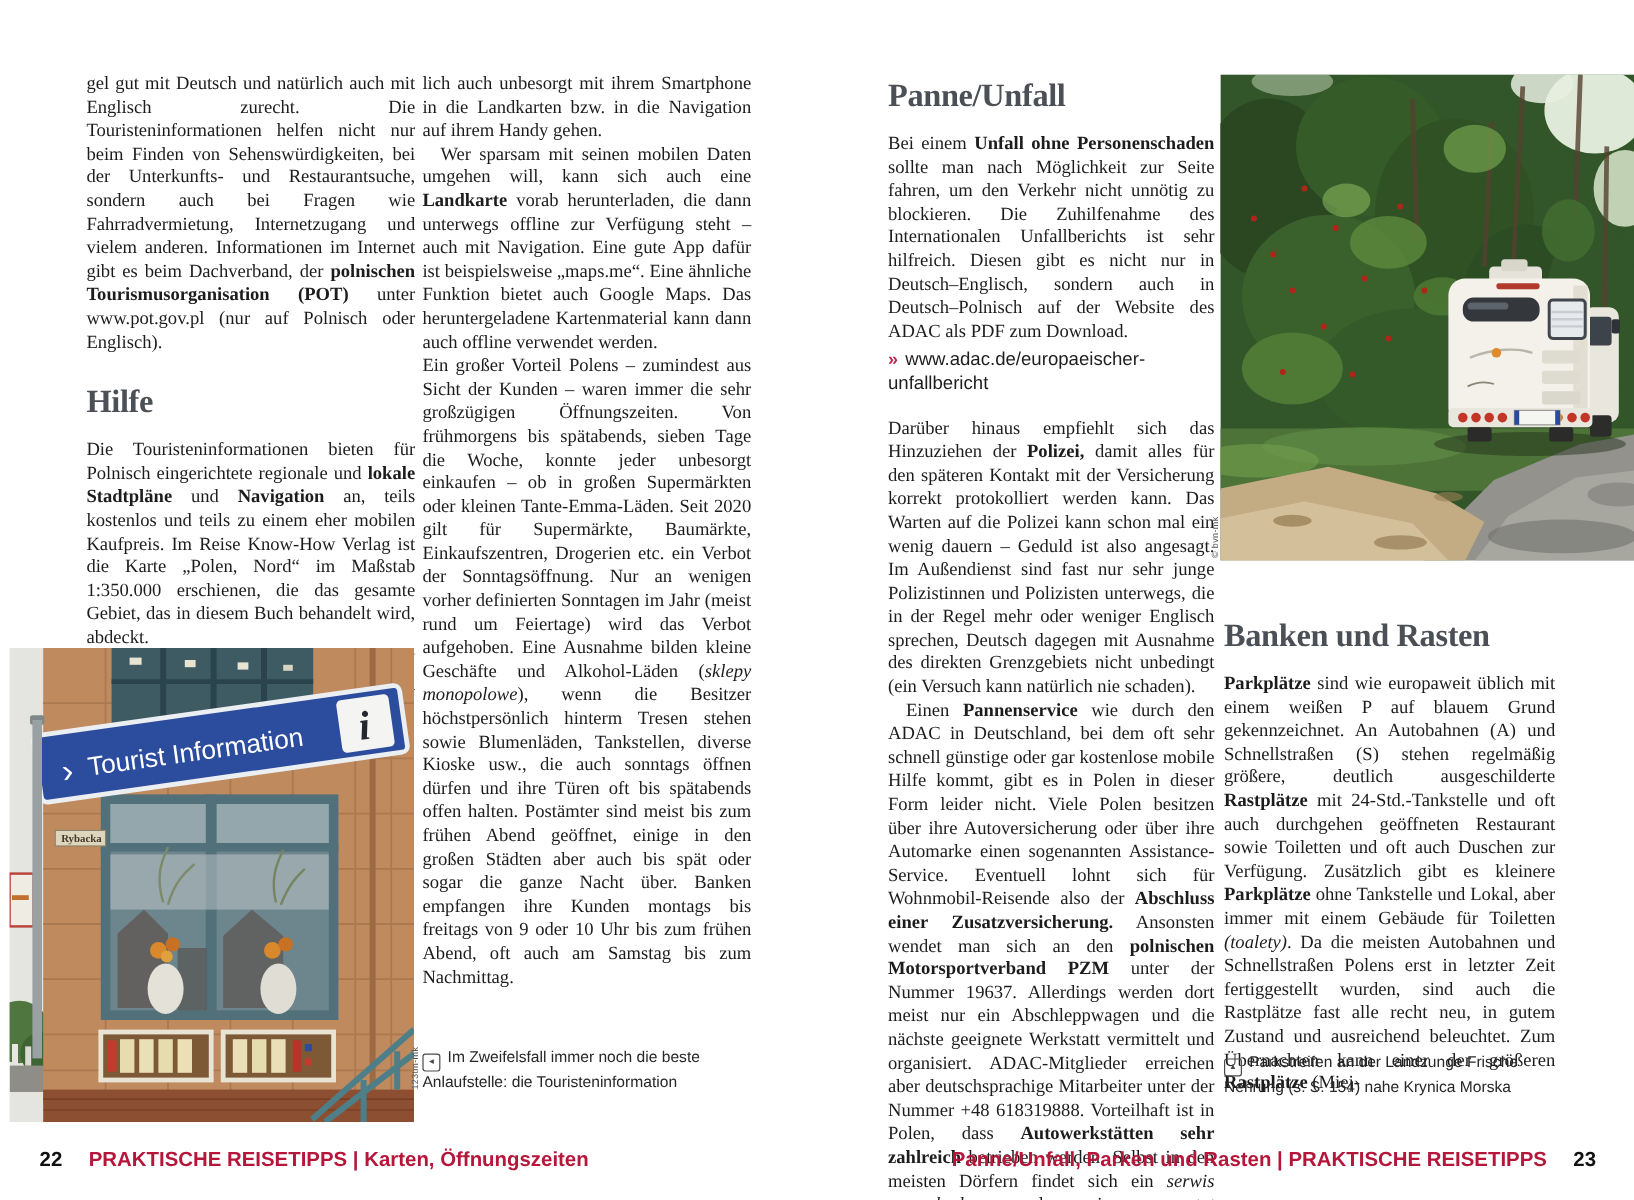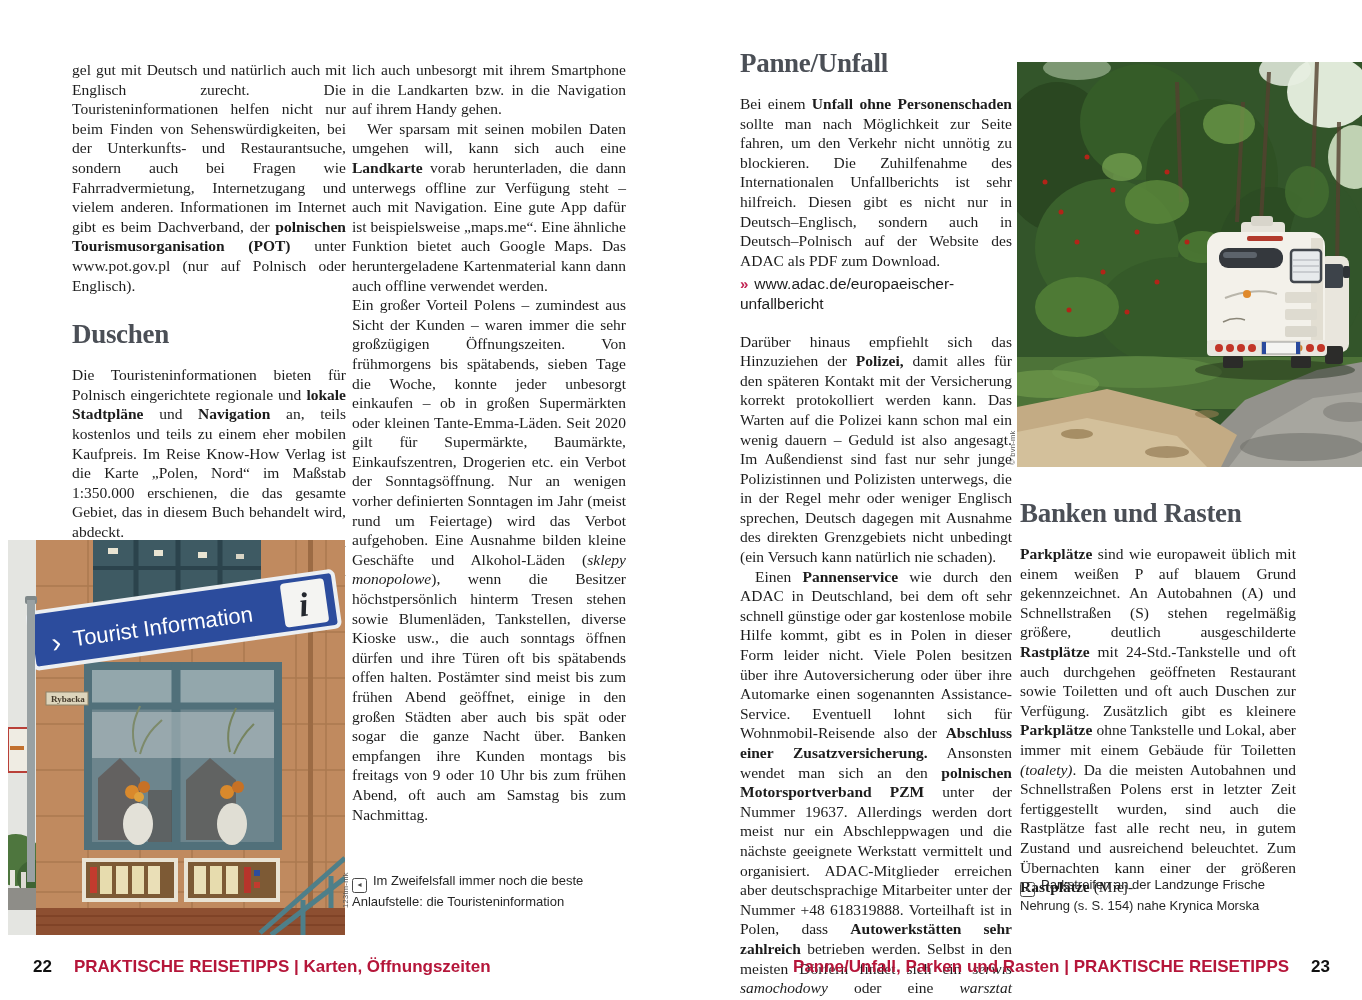"Panne/Unfall" h2.mt0 { margin-top: 0 -> 16px }
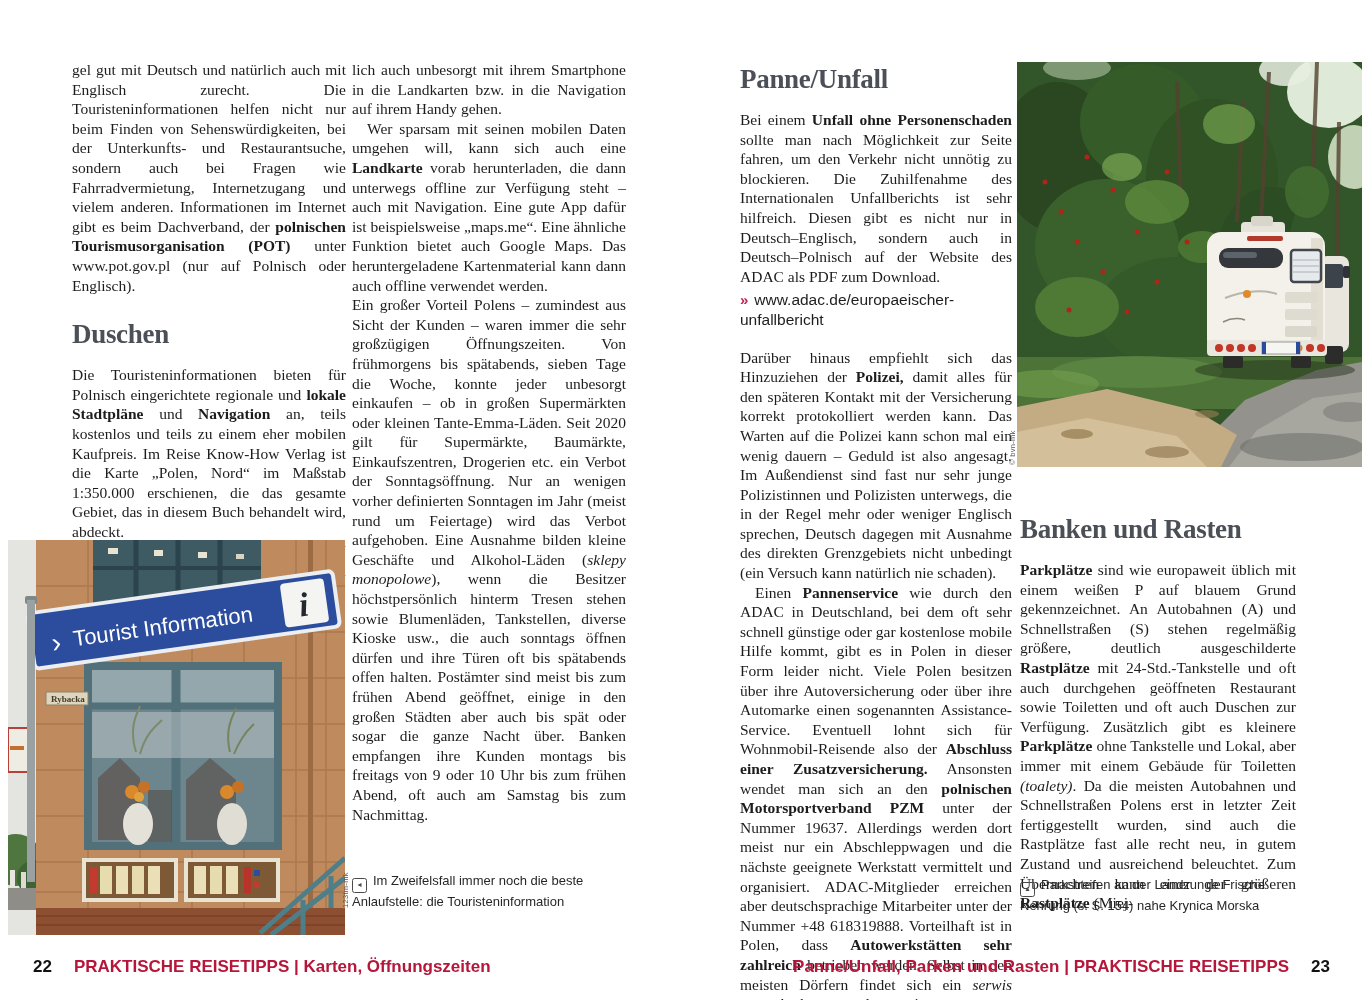"Duschen" h2 { text: Duschen -> Hilfe }
